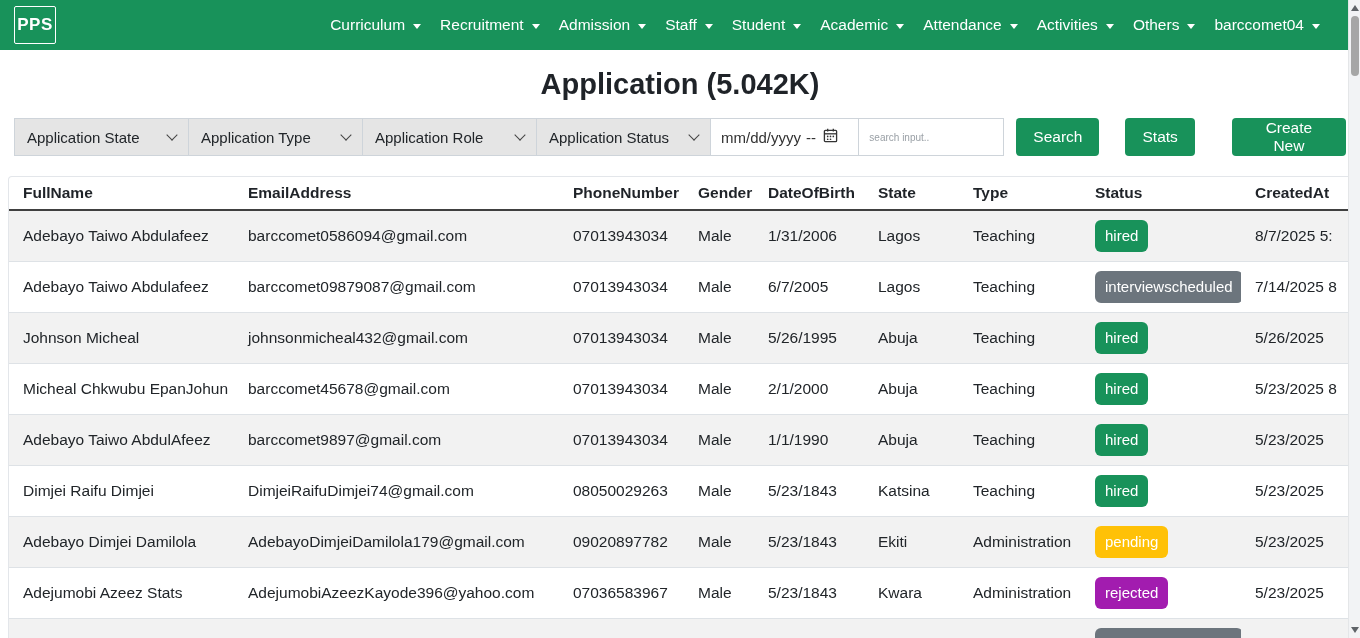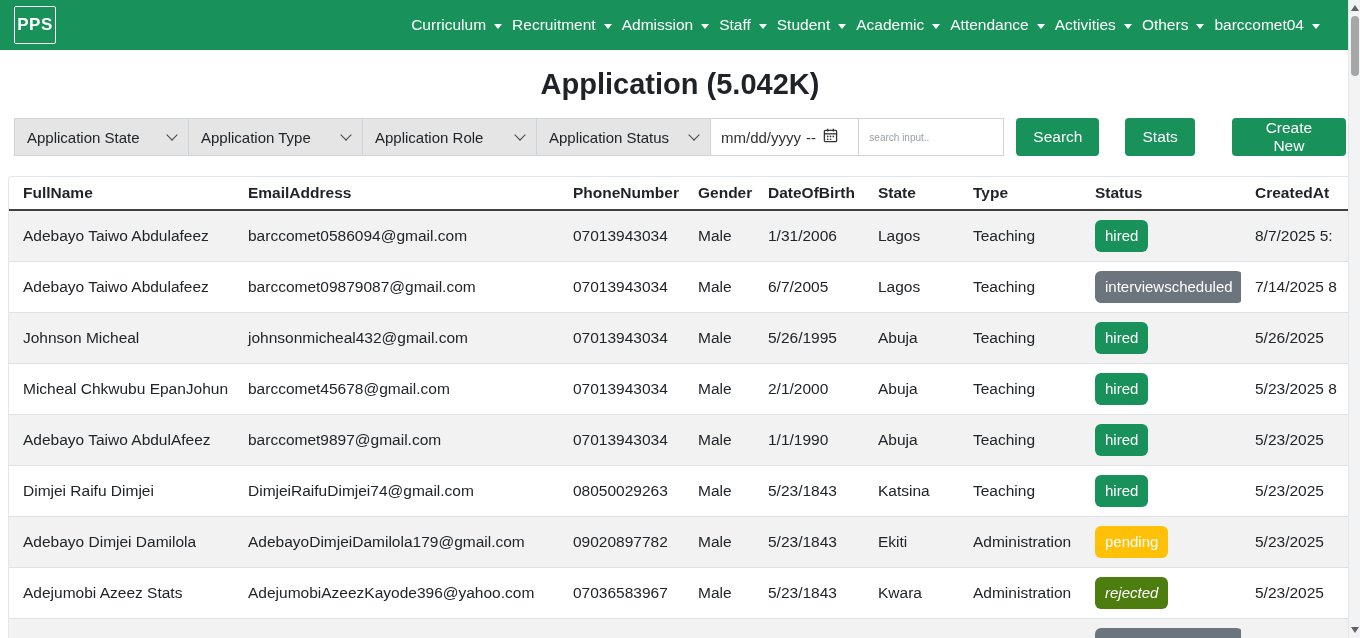"Curriculum" .menu { gap: 10px -> 19px }
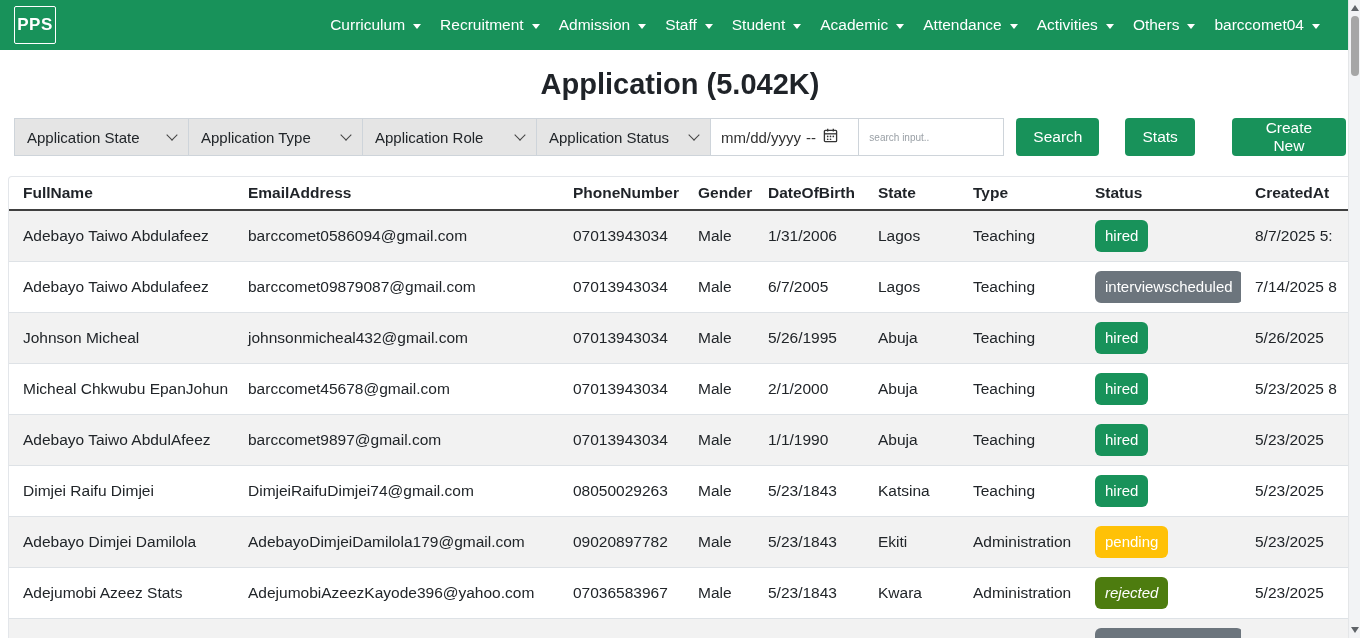"rejected" span.badge { background: #4d7c0f -> #a21caf; font-style: italic -> none }
